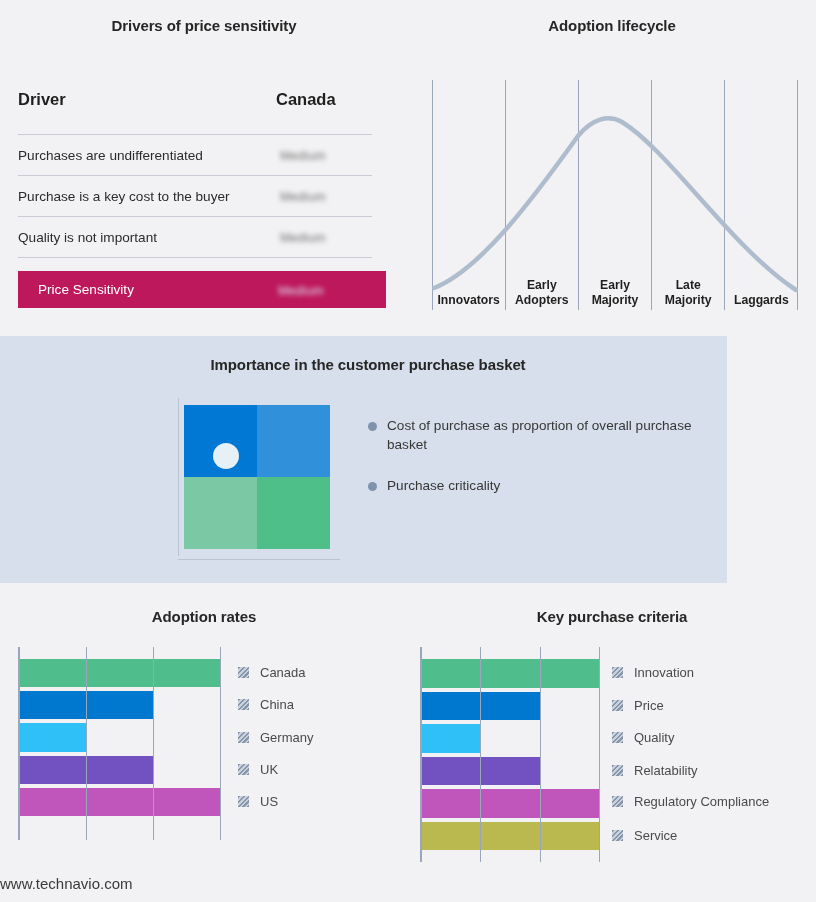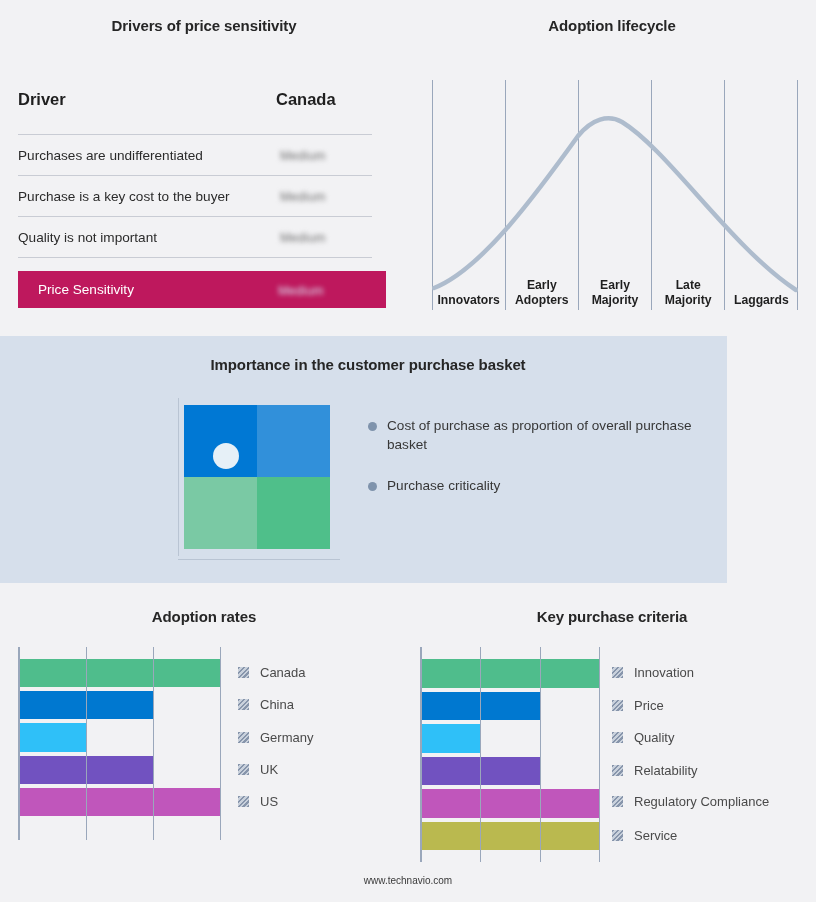"www.technavio.com" #footer { font-size: 10px -> 15px; text-align: center -> left }
